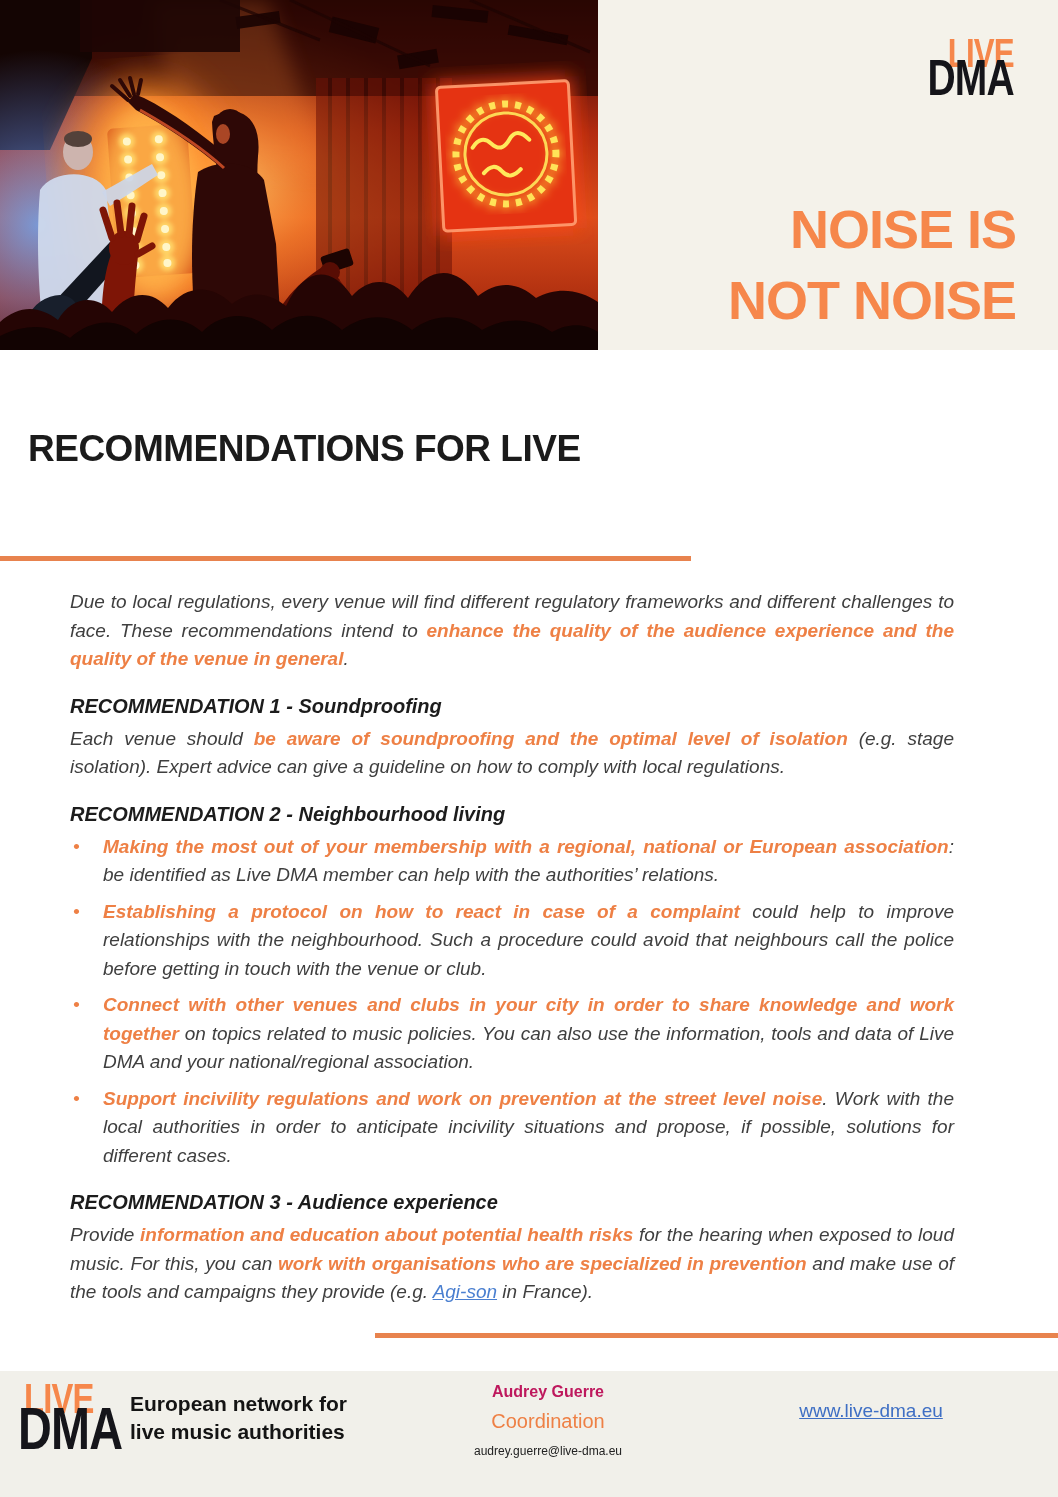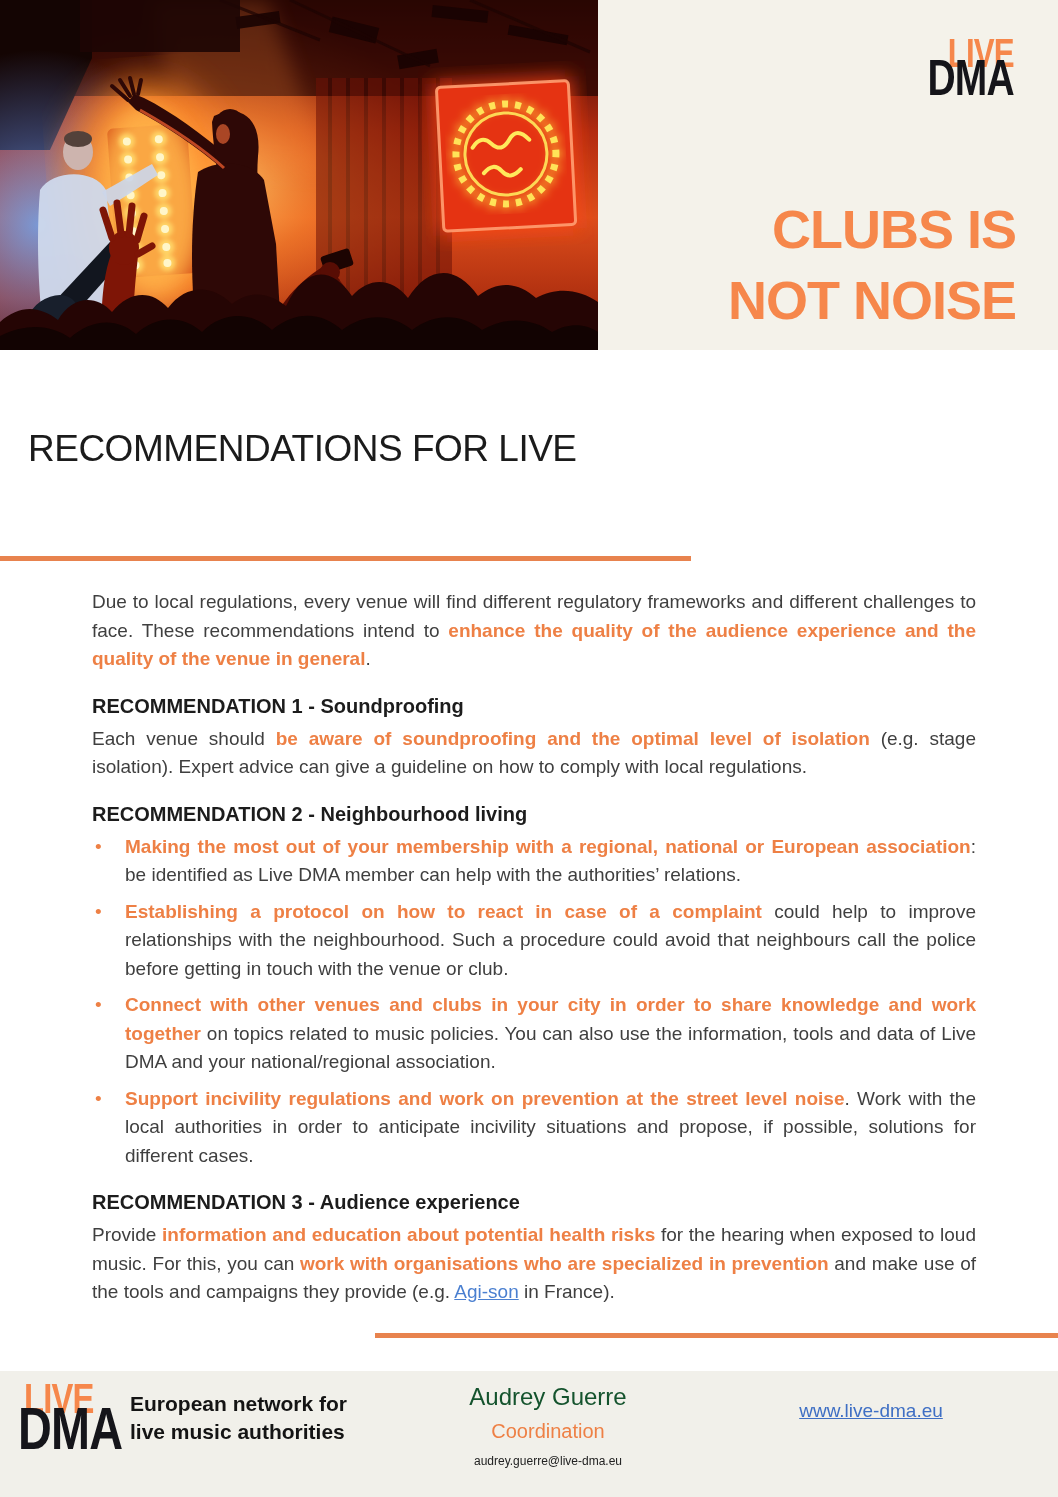"CLUBS IS" div { text: CLUBS -> NOISE }
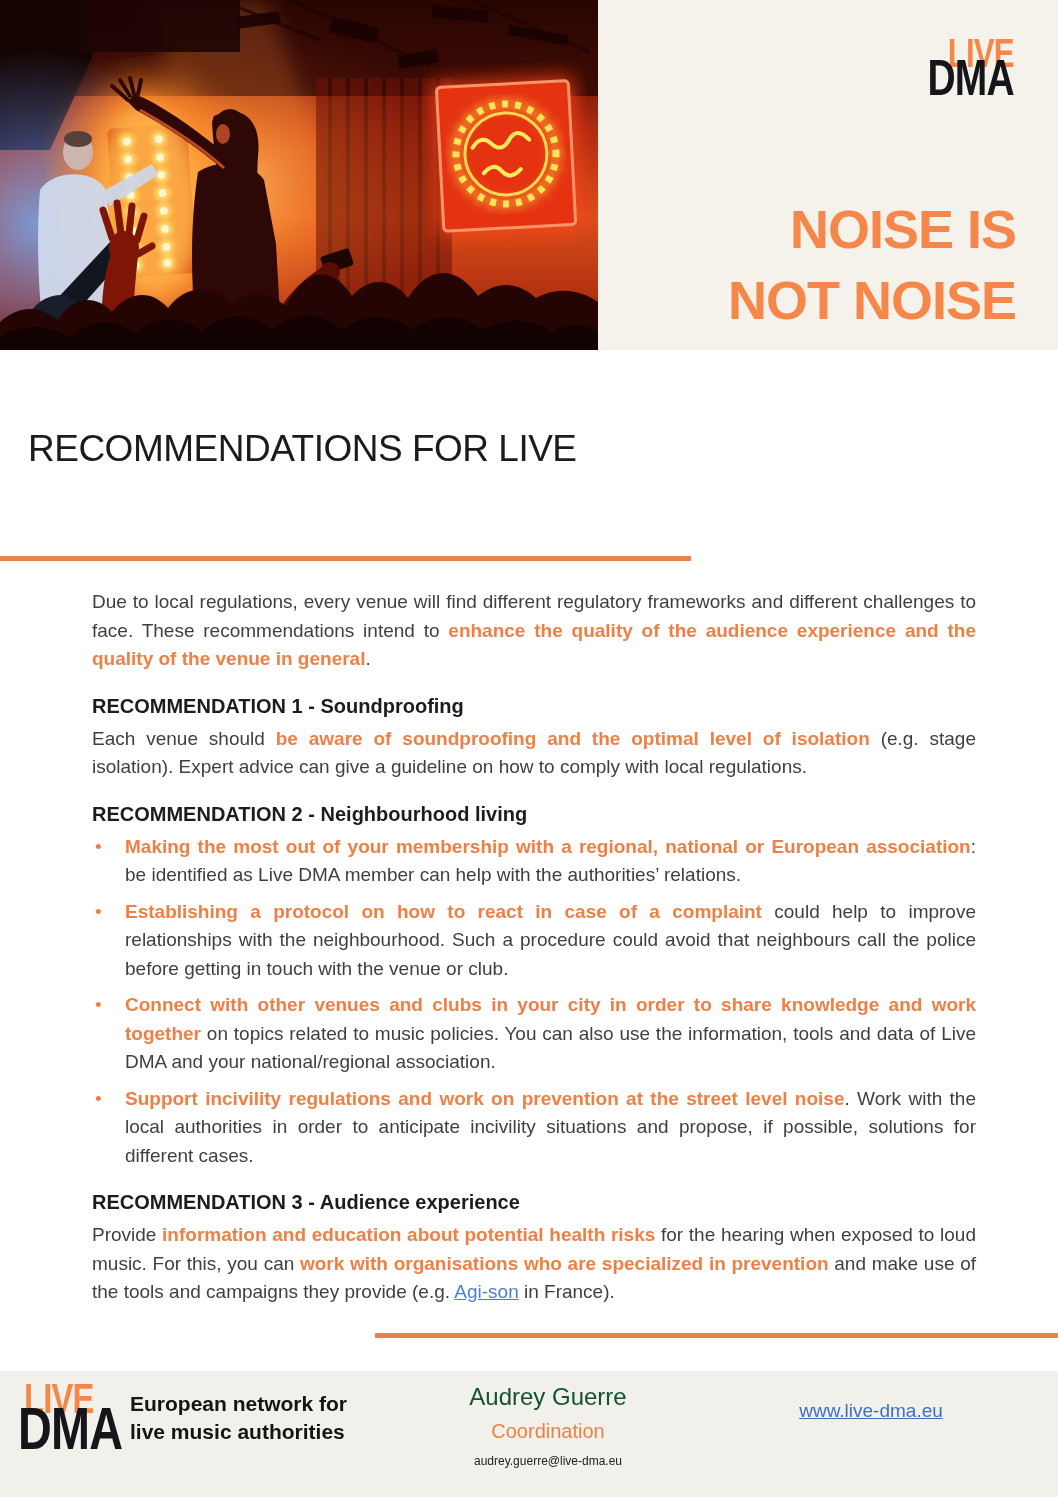"RECOMMENDATIONS FOR LIVE" .doc-title { font-weight: 400 -> 700 }
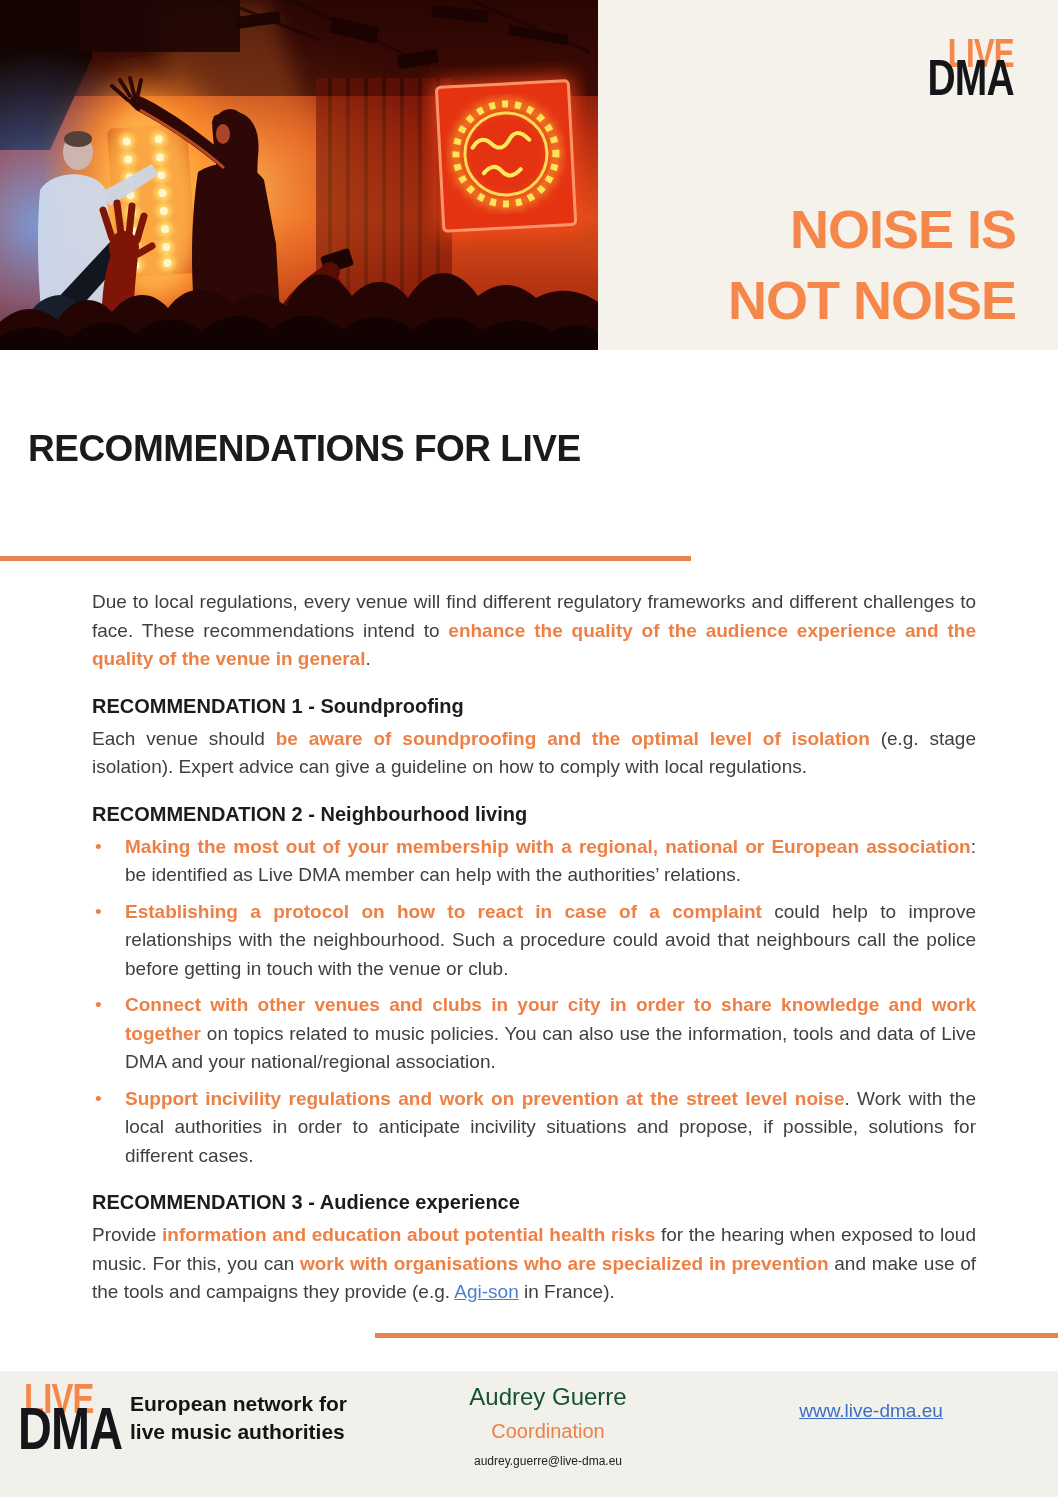"Due to local regulations, every" .content { font-style: none -> italic; left: 92px -> 70px }
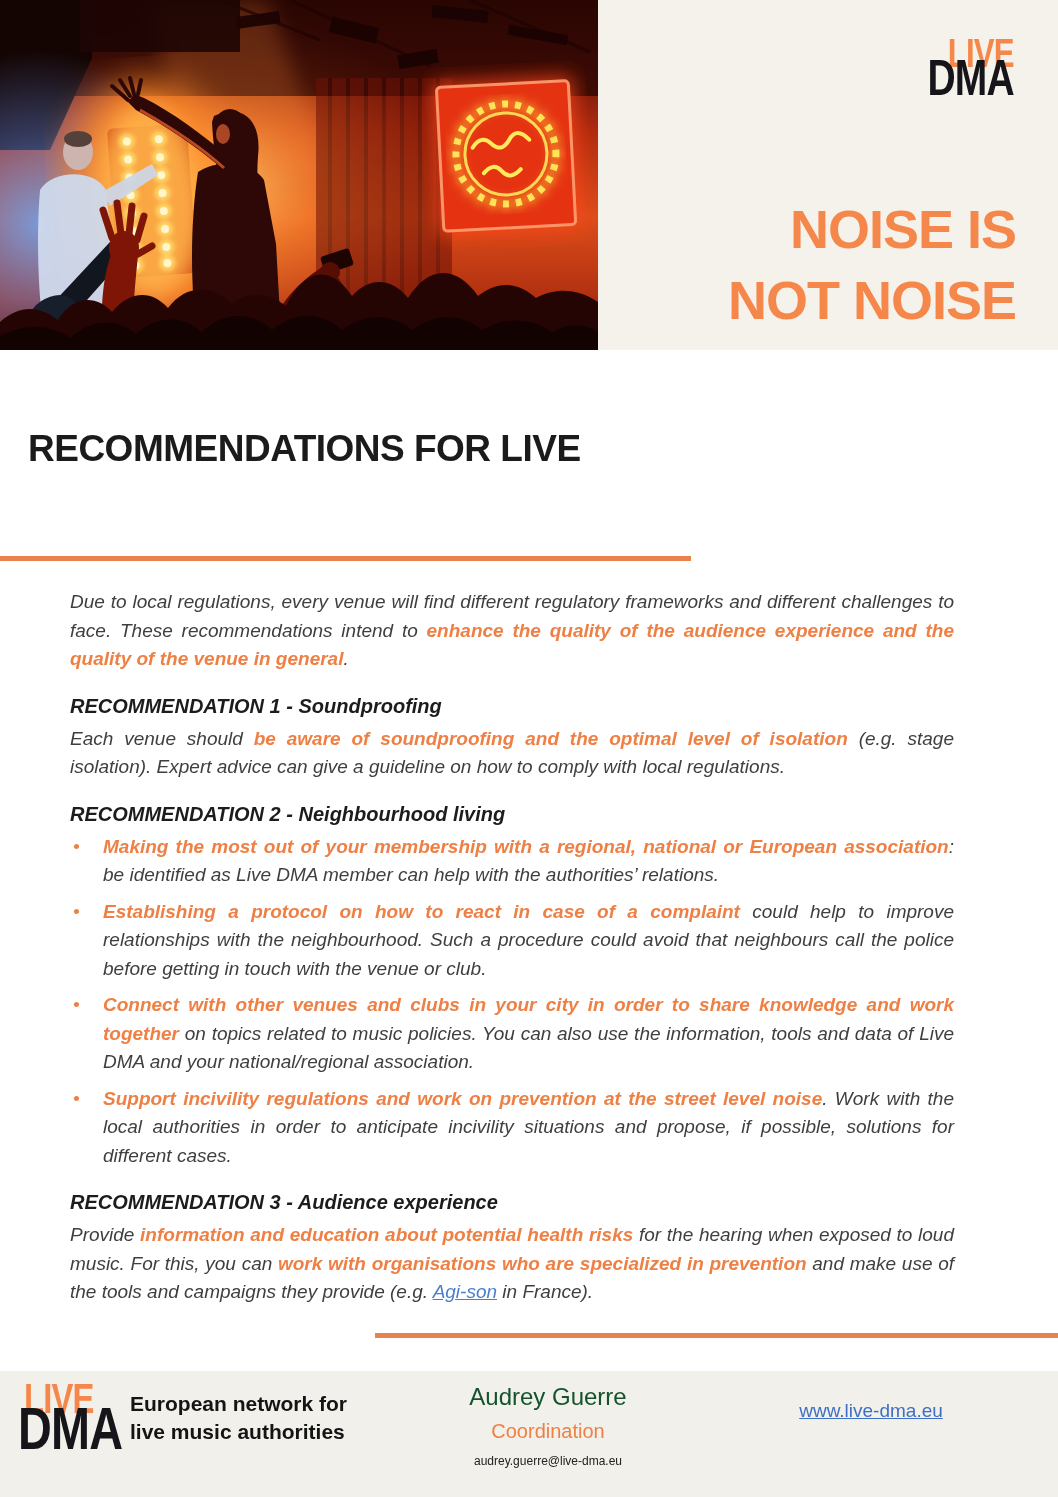"Audrey Guerre" .f-name { color: #14532d -> #be185d; font-size: 24px -> 16px; font-weight: 400 -> 700 }
